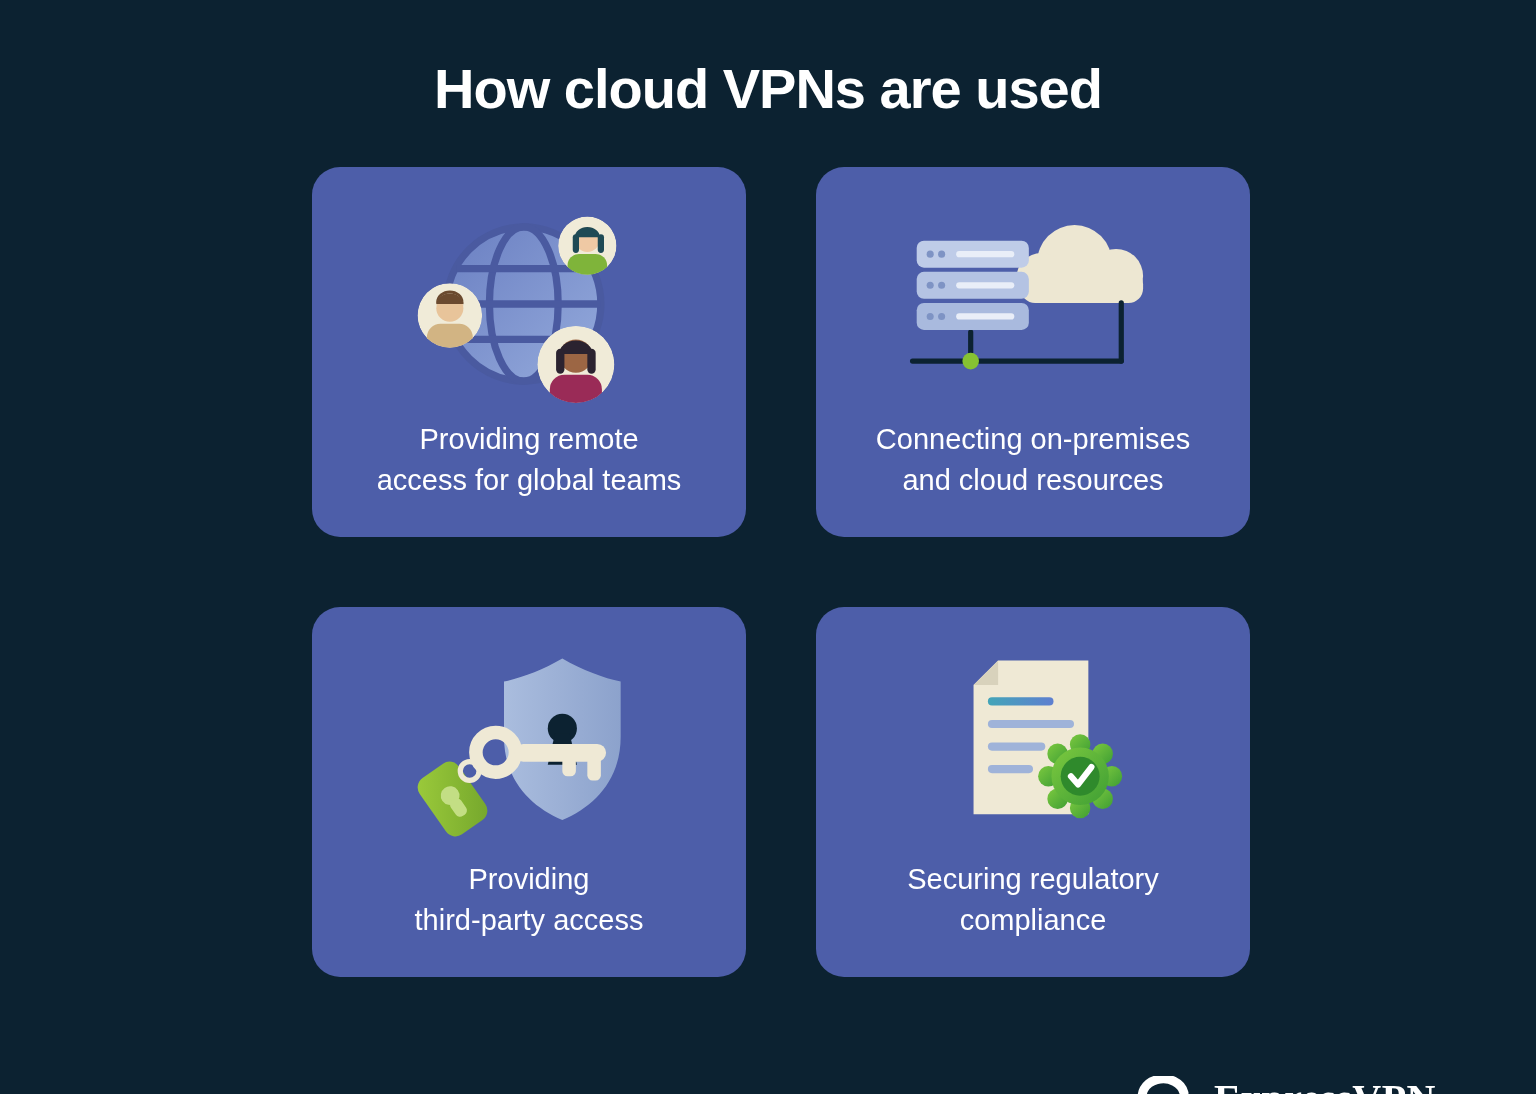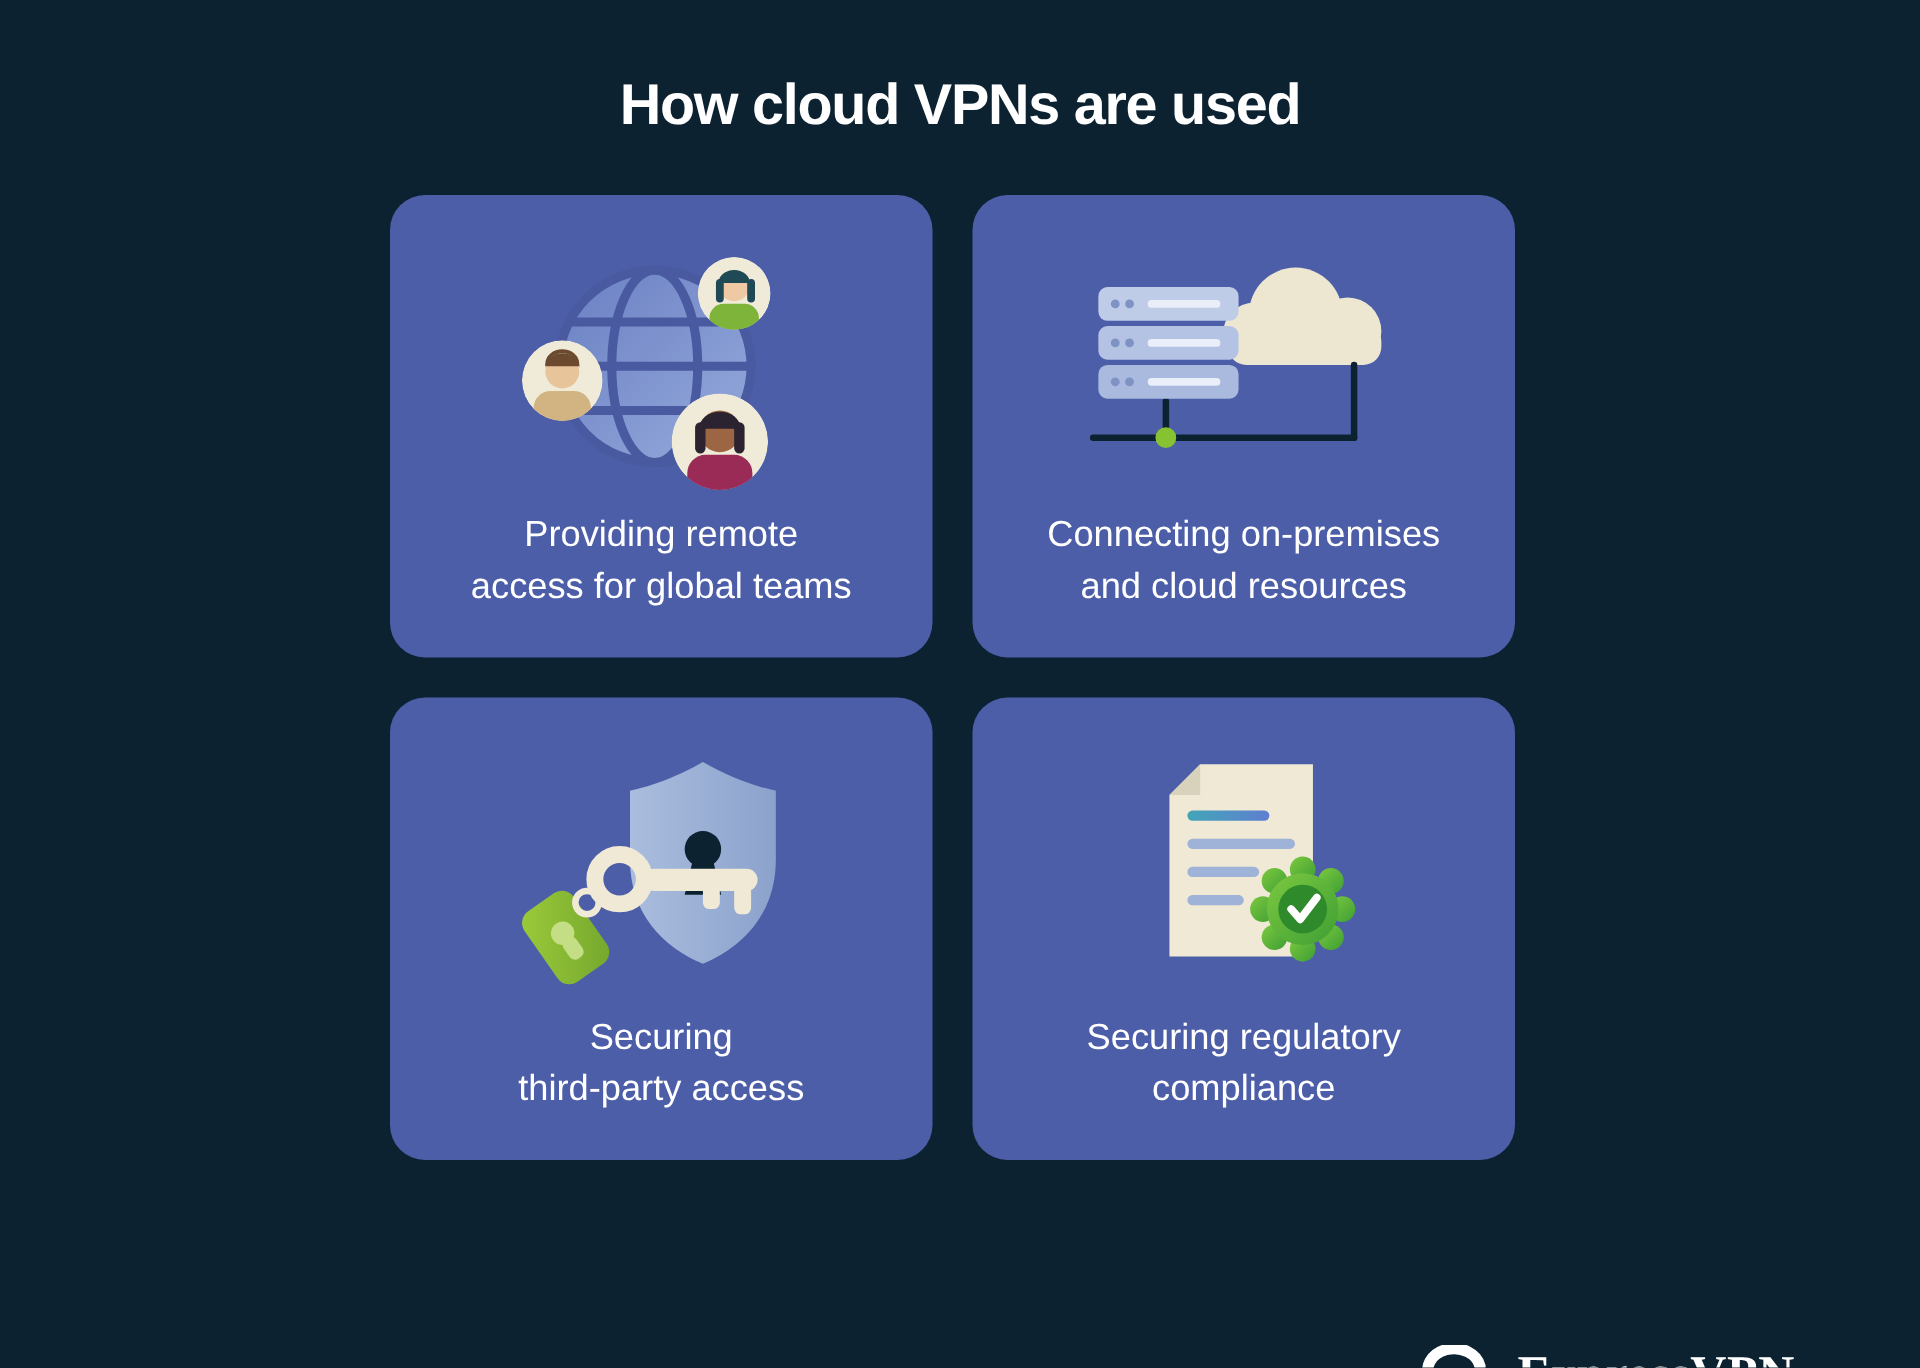"How cloud VPNs are used" .page-title { font-size: 46px -> 56px }
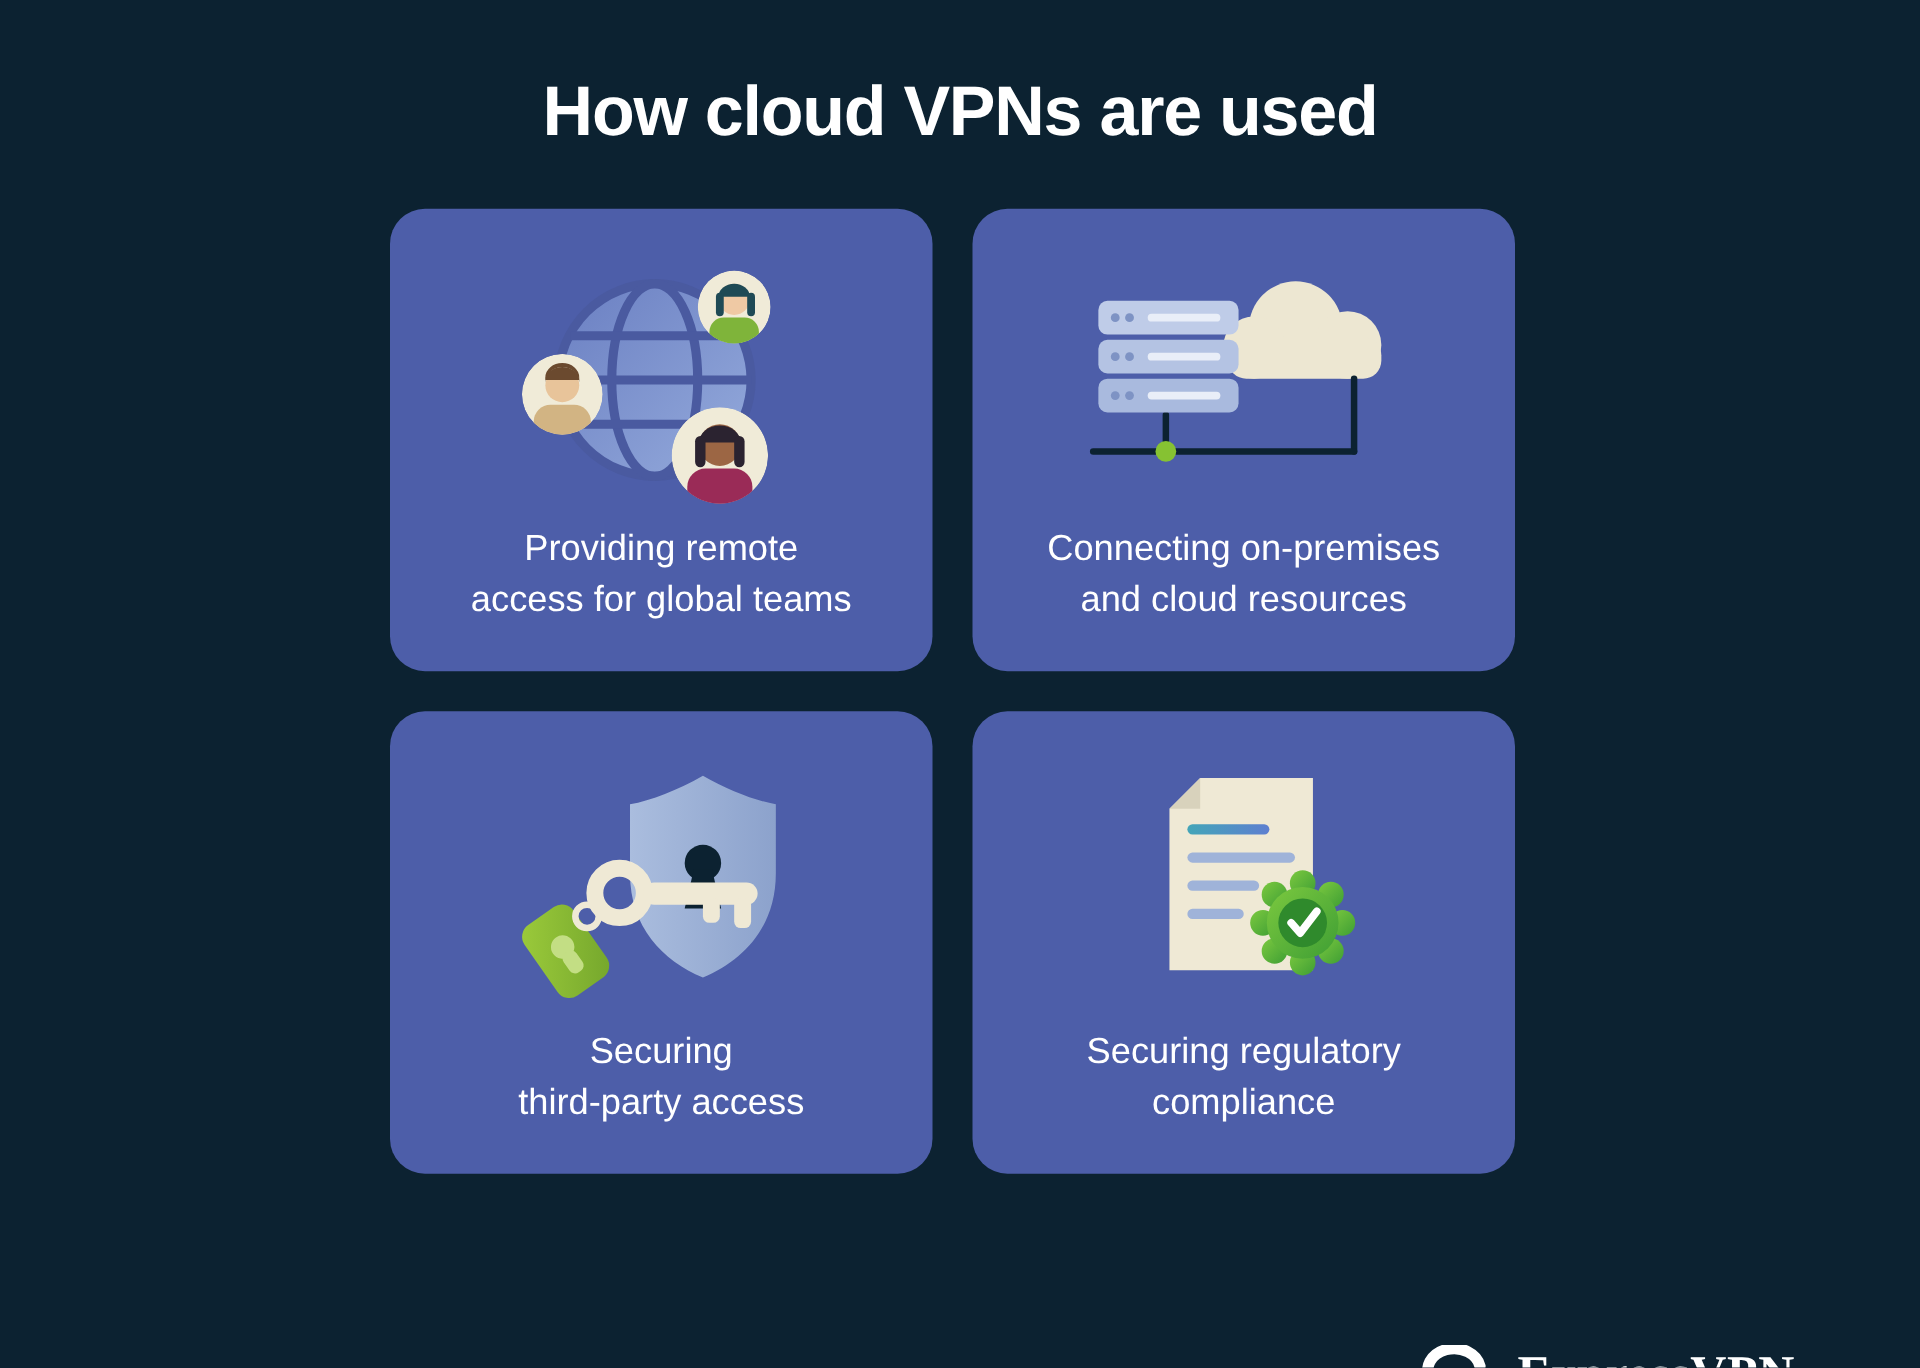"Providing remote" .grid { gap: 32px -> 70px }
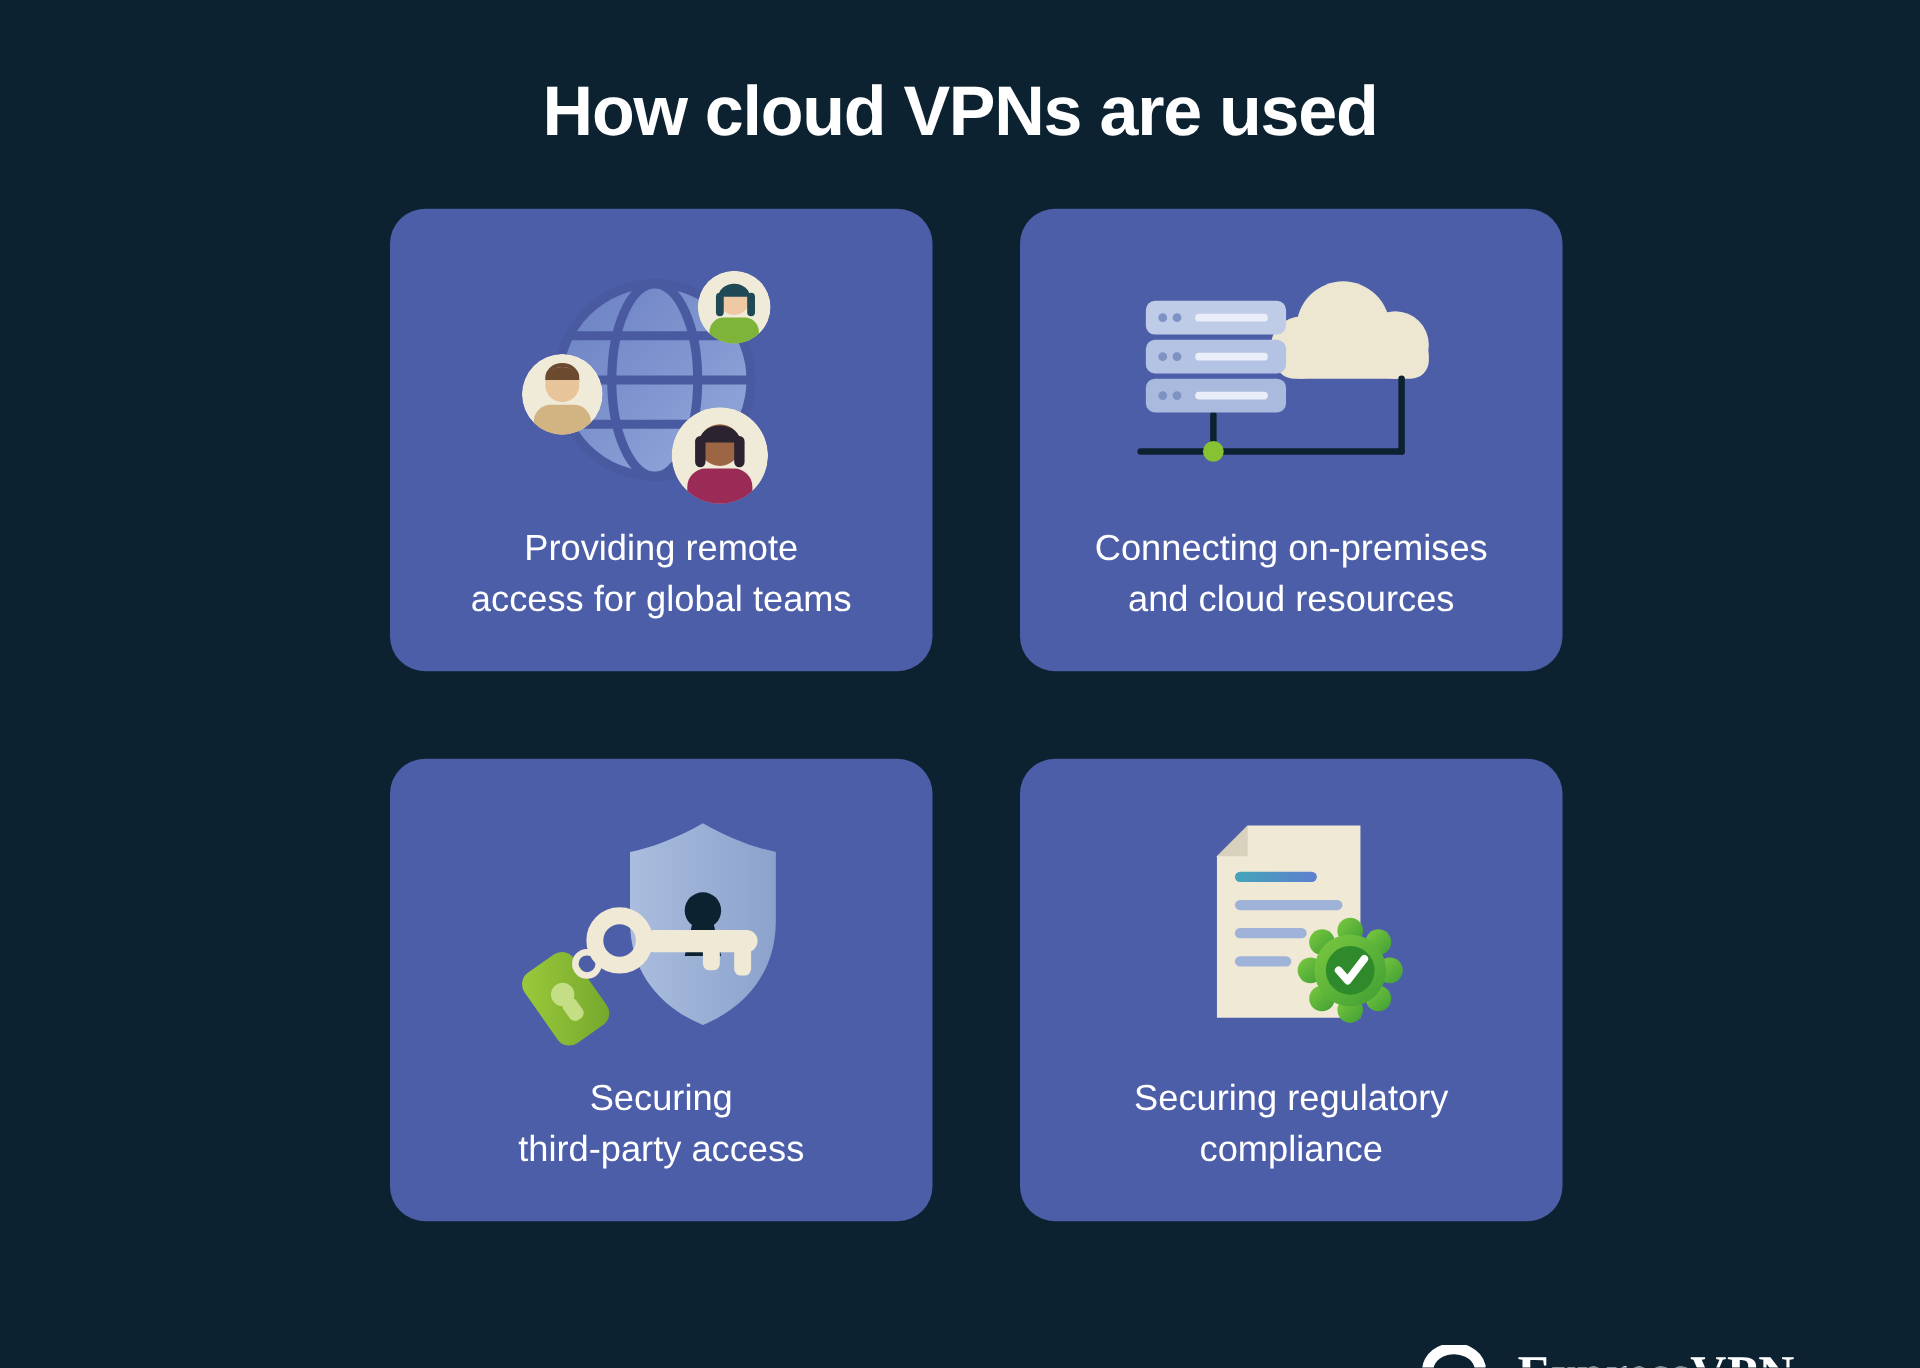"Securing" p.card-label { text: Securing -> Providing }
